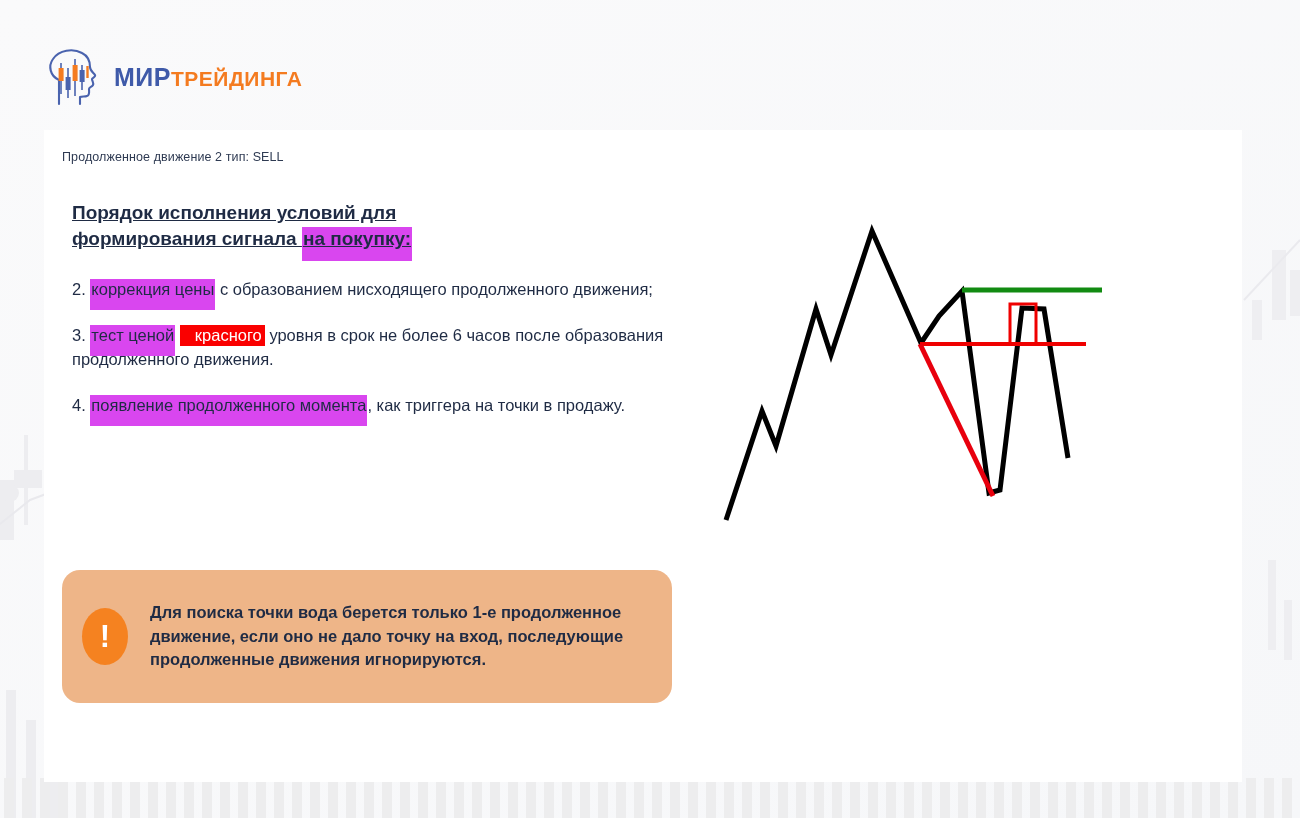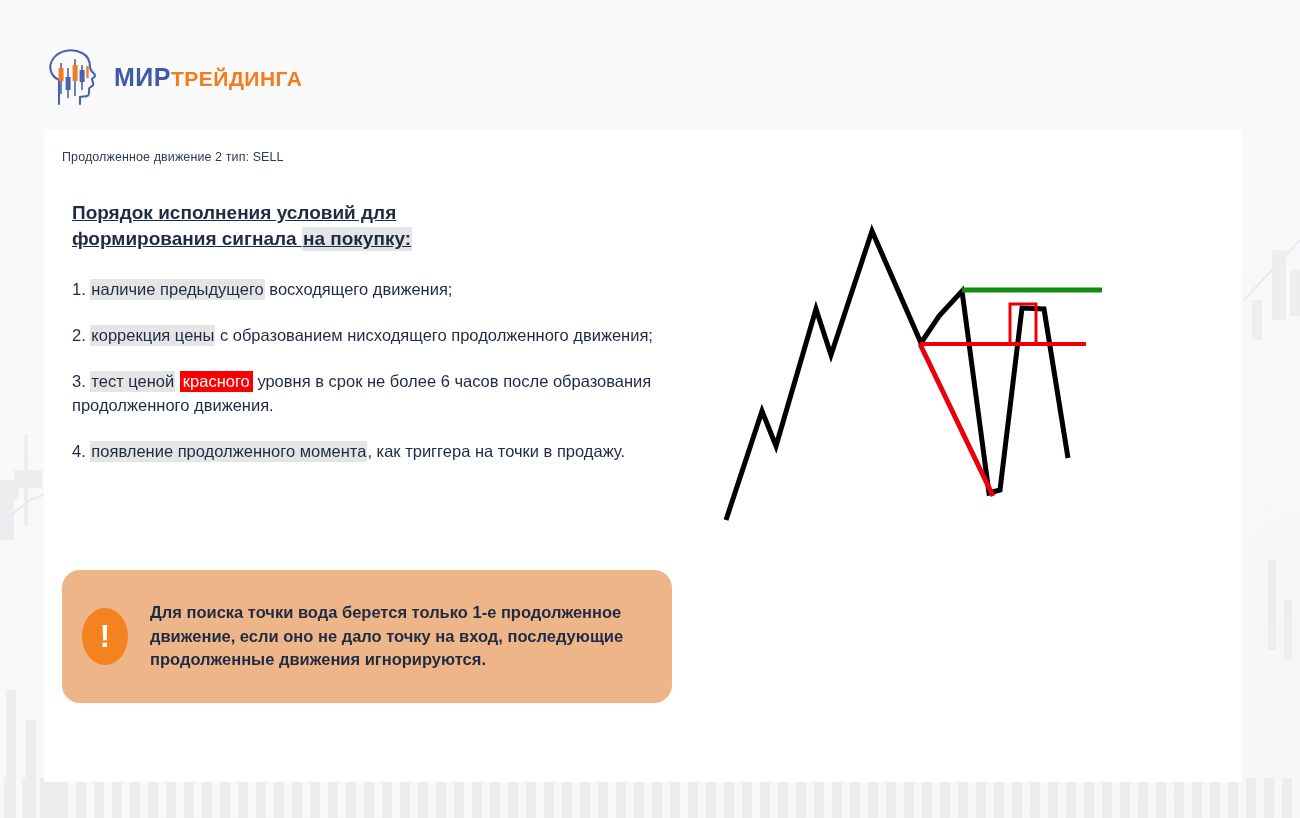"на покупку:" .hl { background: #e5e5e5 -> #d946ef; padding: 1px 1px 2px 1px -> 1px 1px 12px 1px }
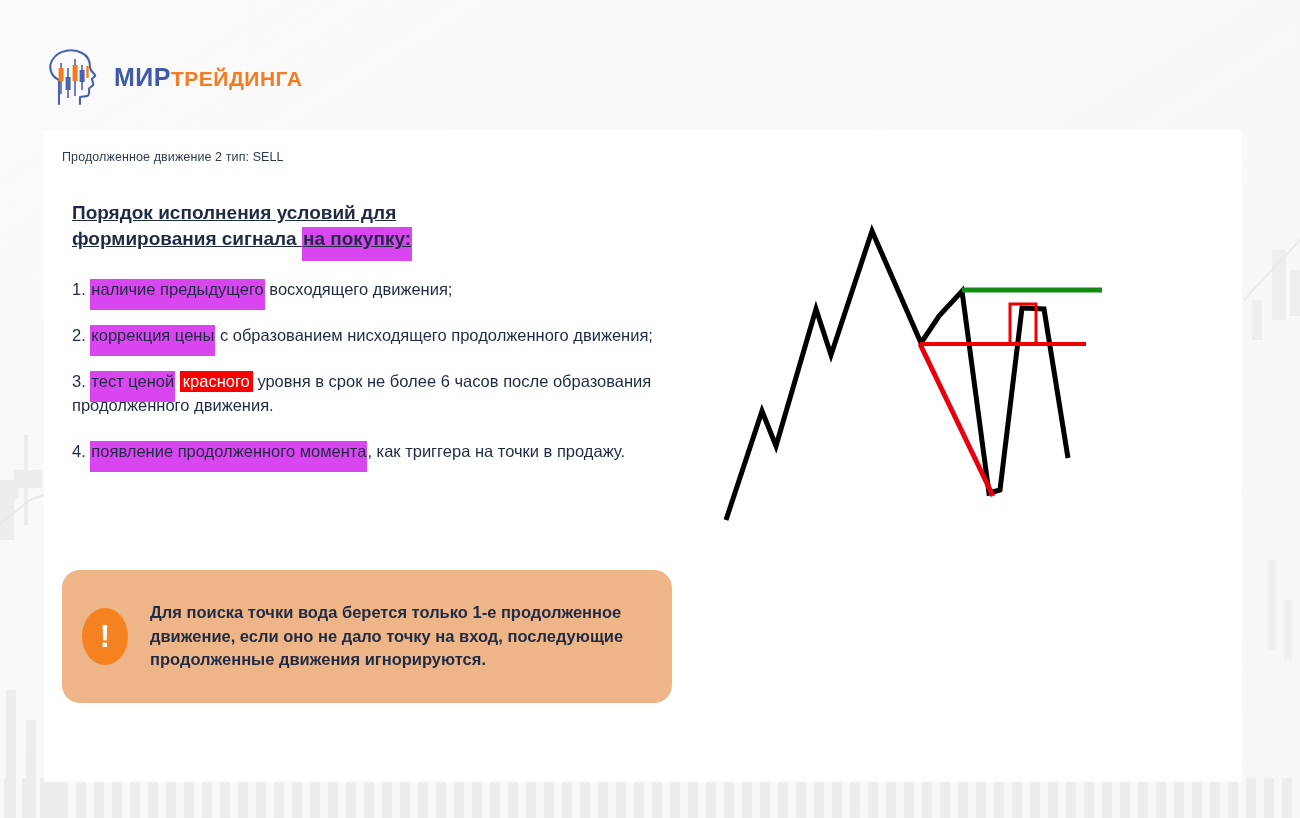"1. наличие предыдущего восходящего" p.step { html: <p> <span>1.</span> <span>наличие предыдущего</span><span> восходящего движения;</span> </p> -> none }
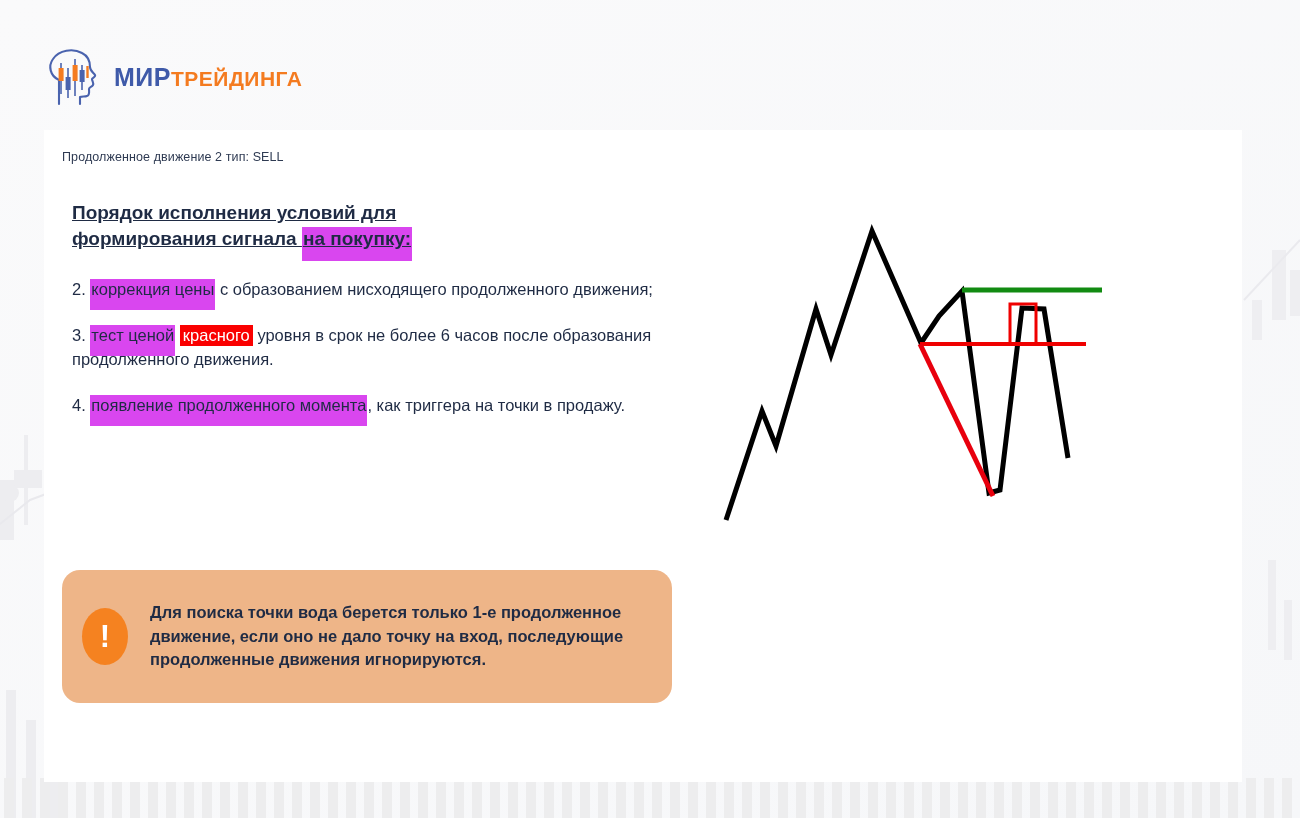"красного" .hl-red { padding: 1px 3px 2px 3px -> 1px 3px 2px 15px }
